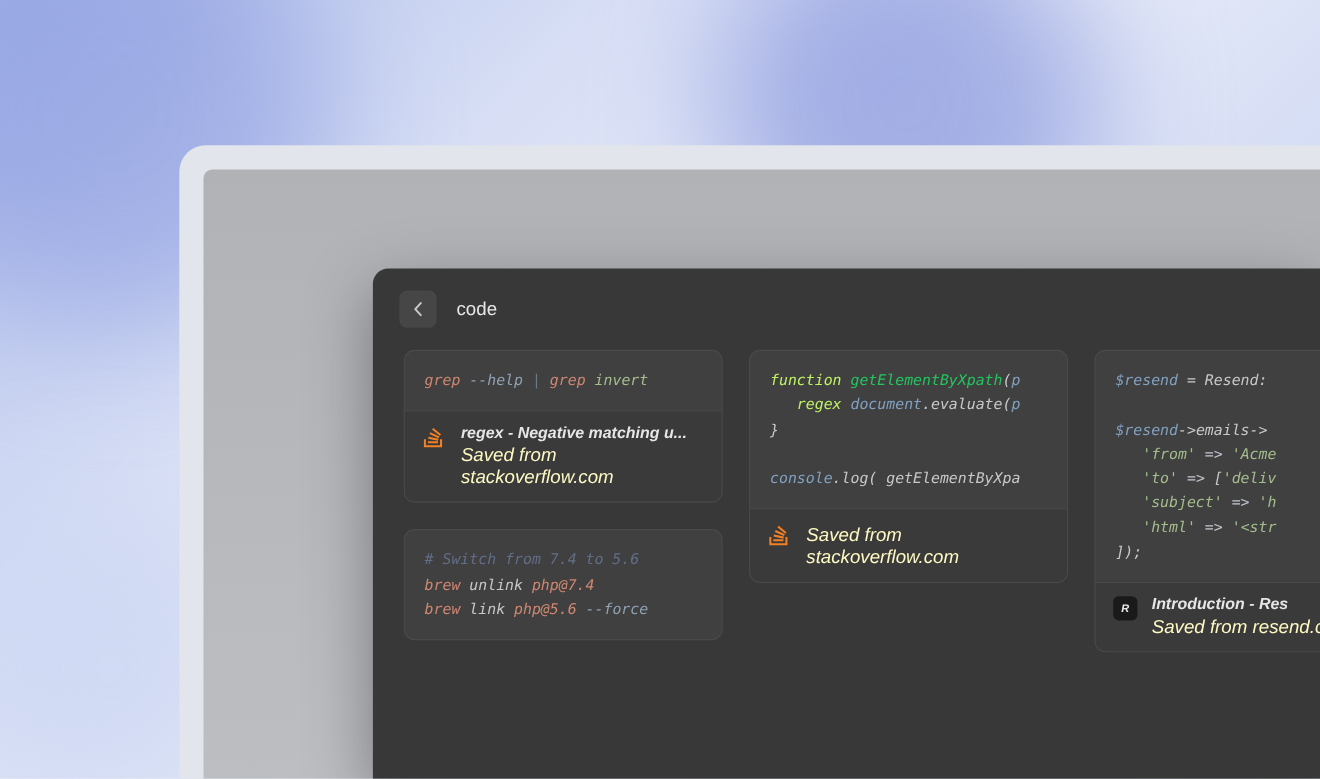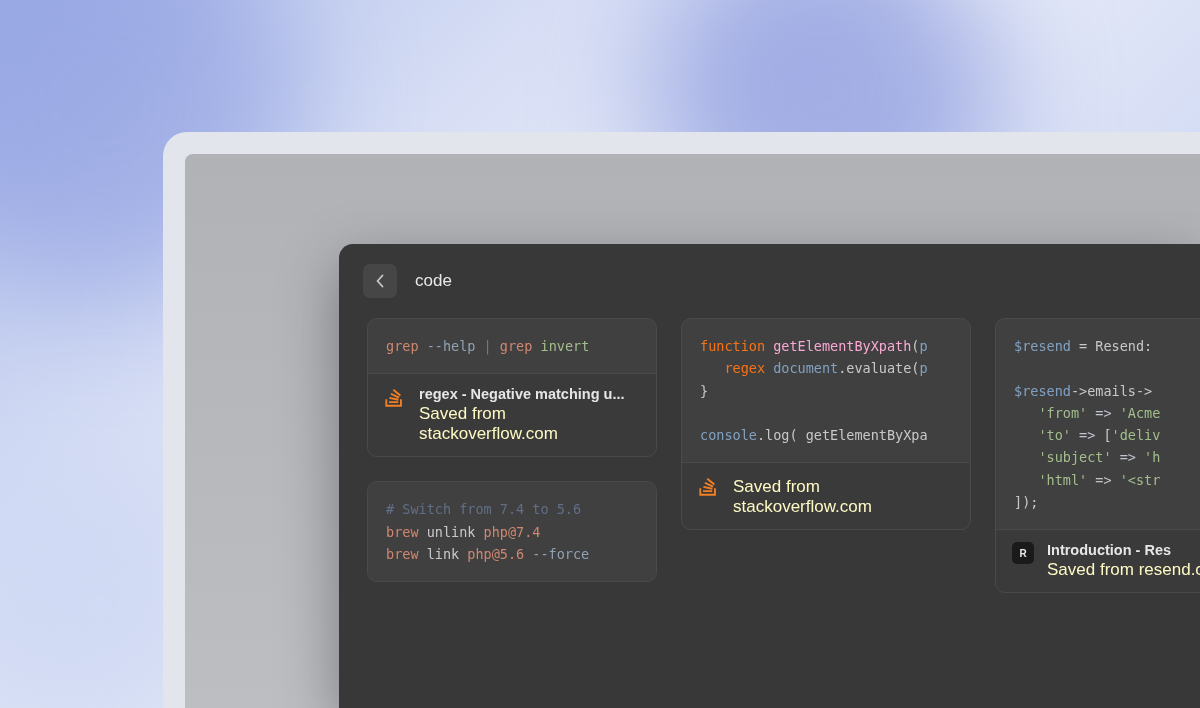"grep --help | grep invert" .column { font-style: none -> italic }
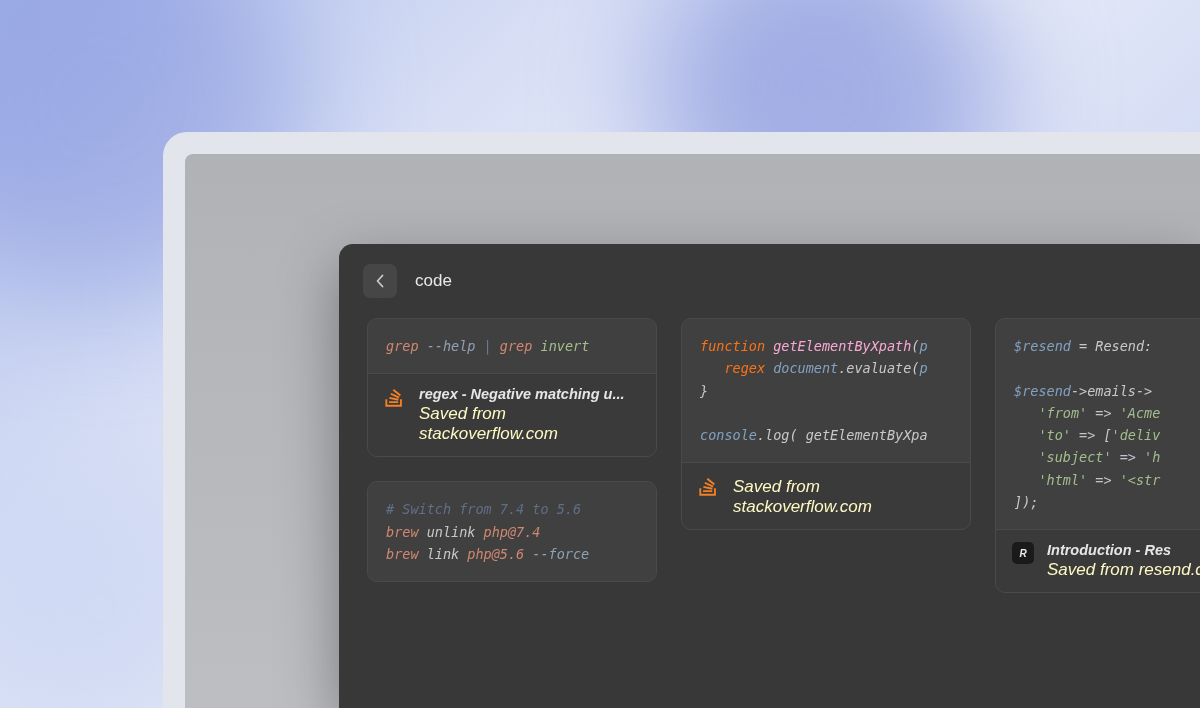"function" .tok-kw { color: #f97316 -> #bef264 }
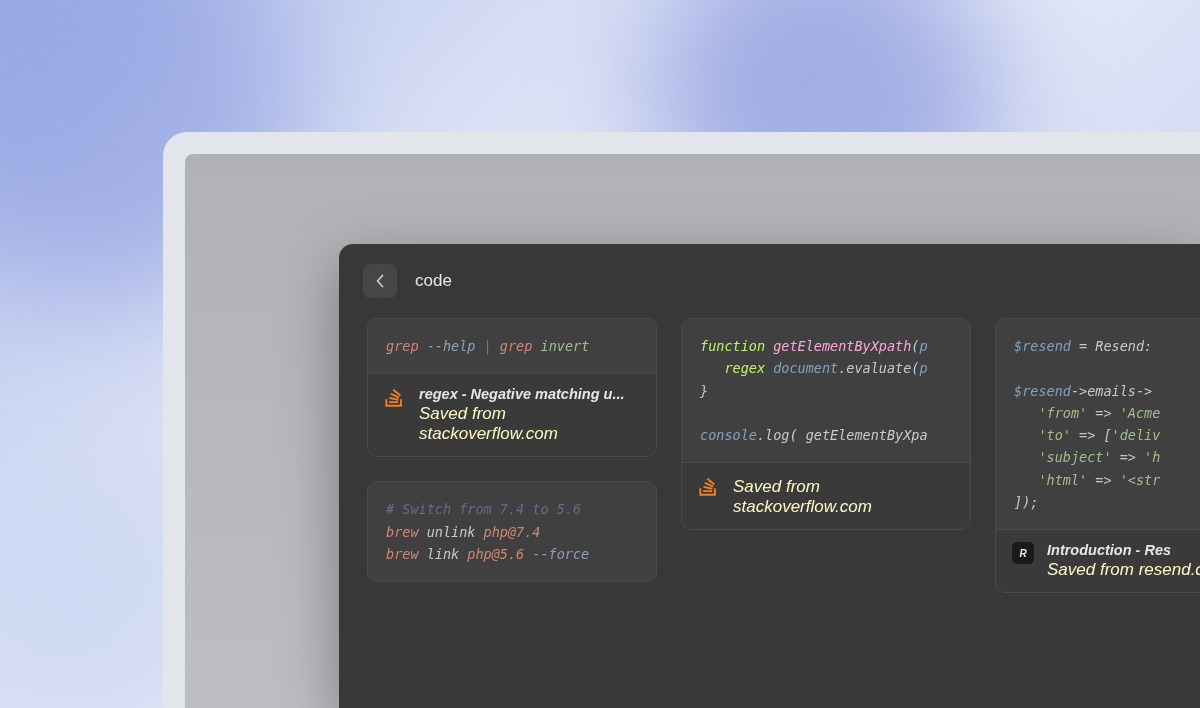"getElementByXpath" .tok-fn { color: #f9a8d4 -> #22c55e }
